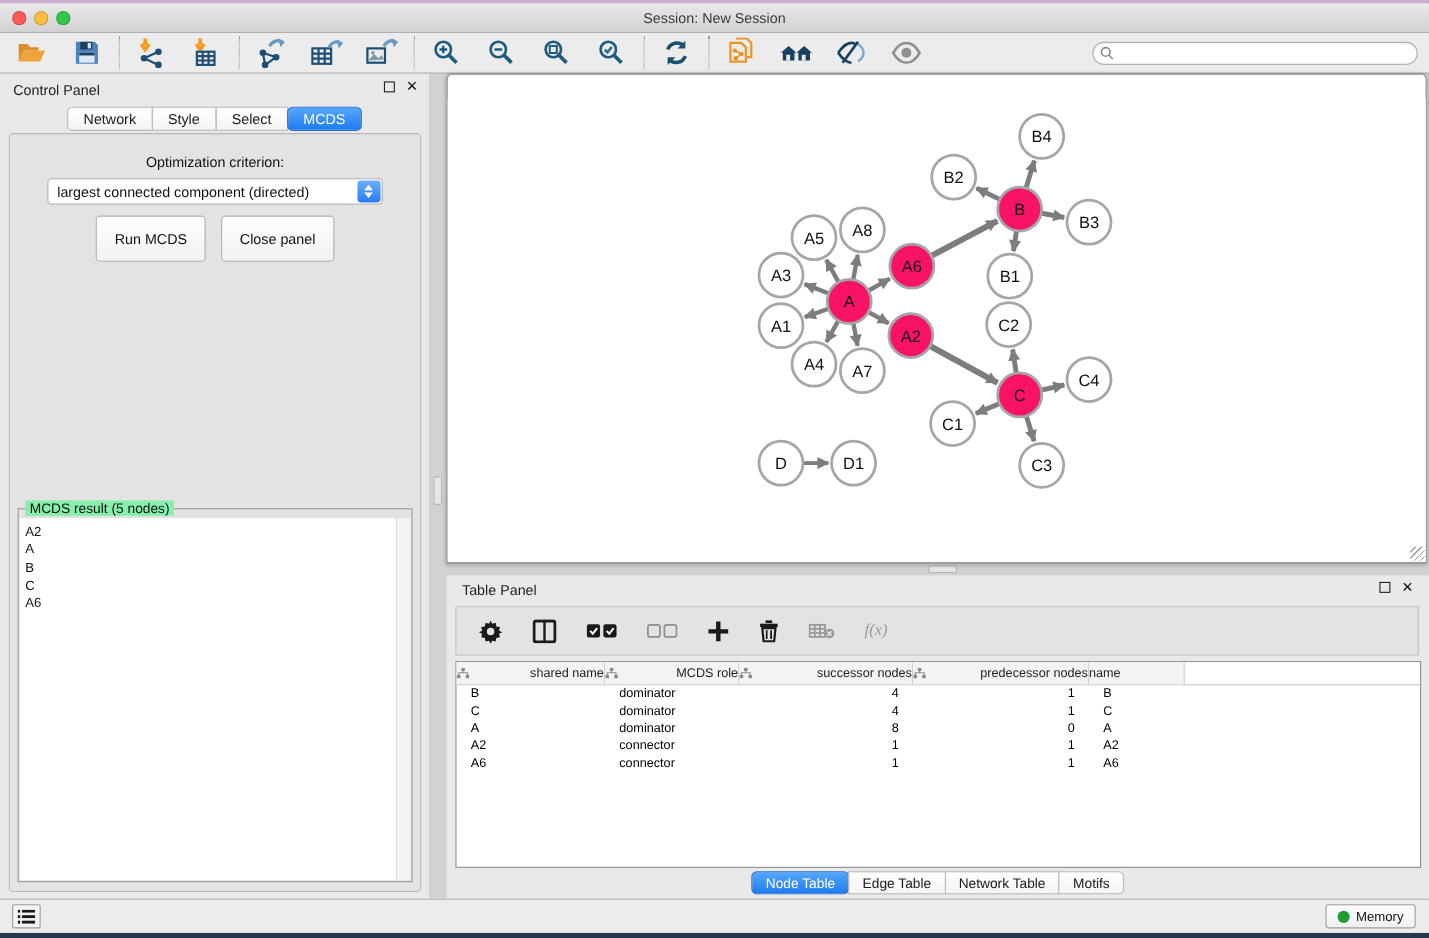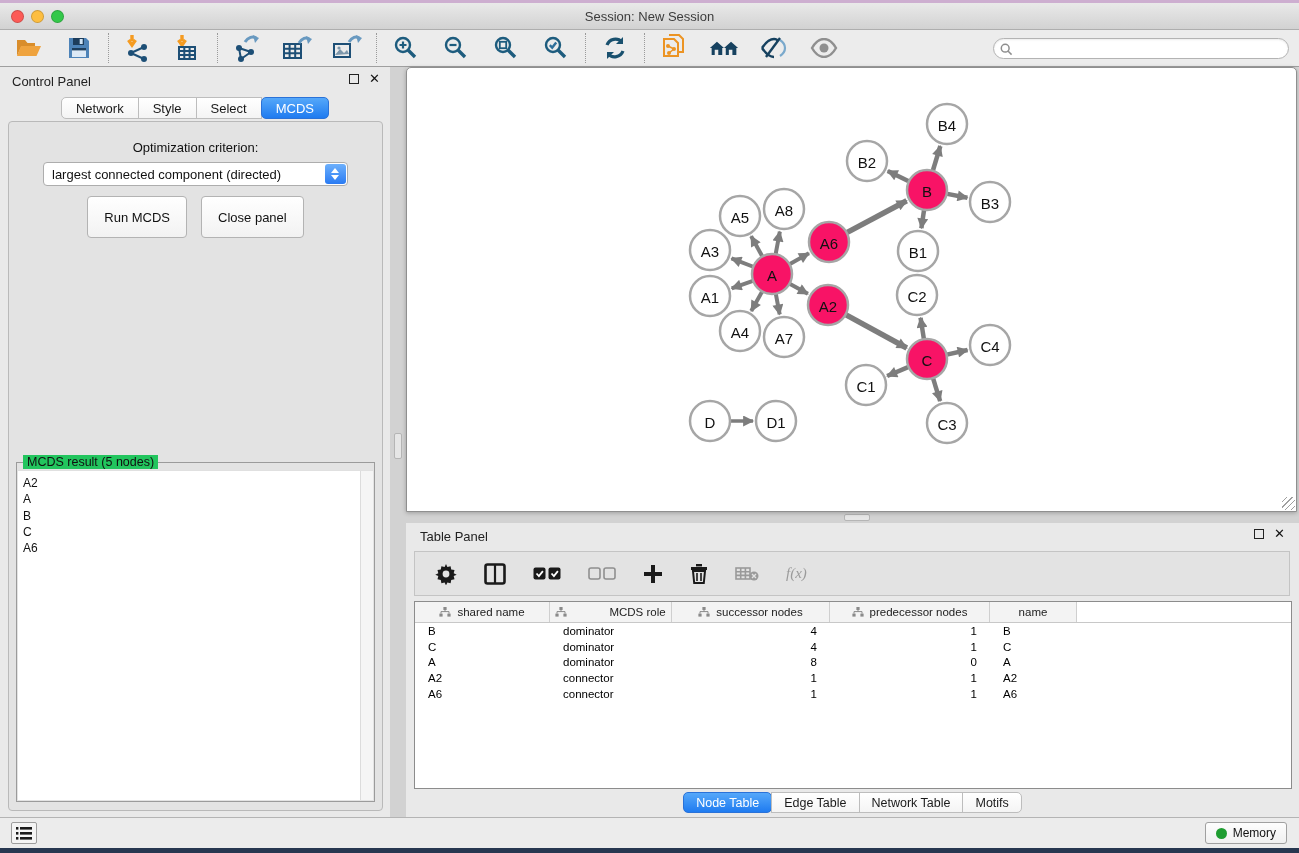"MCDS result (5 nodes)" .result-legend { background: #22c55e -> #86efac }
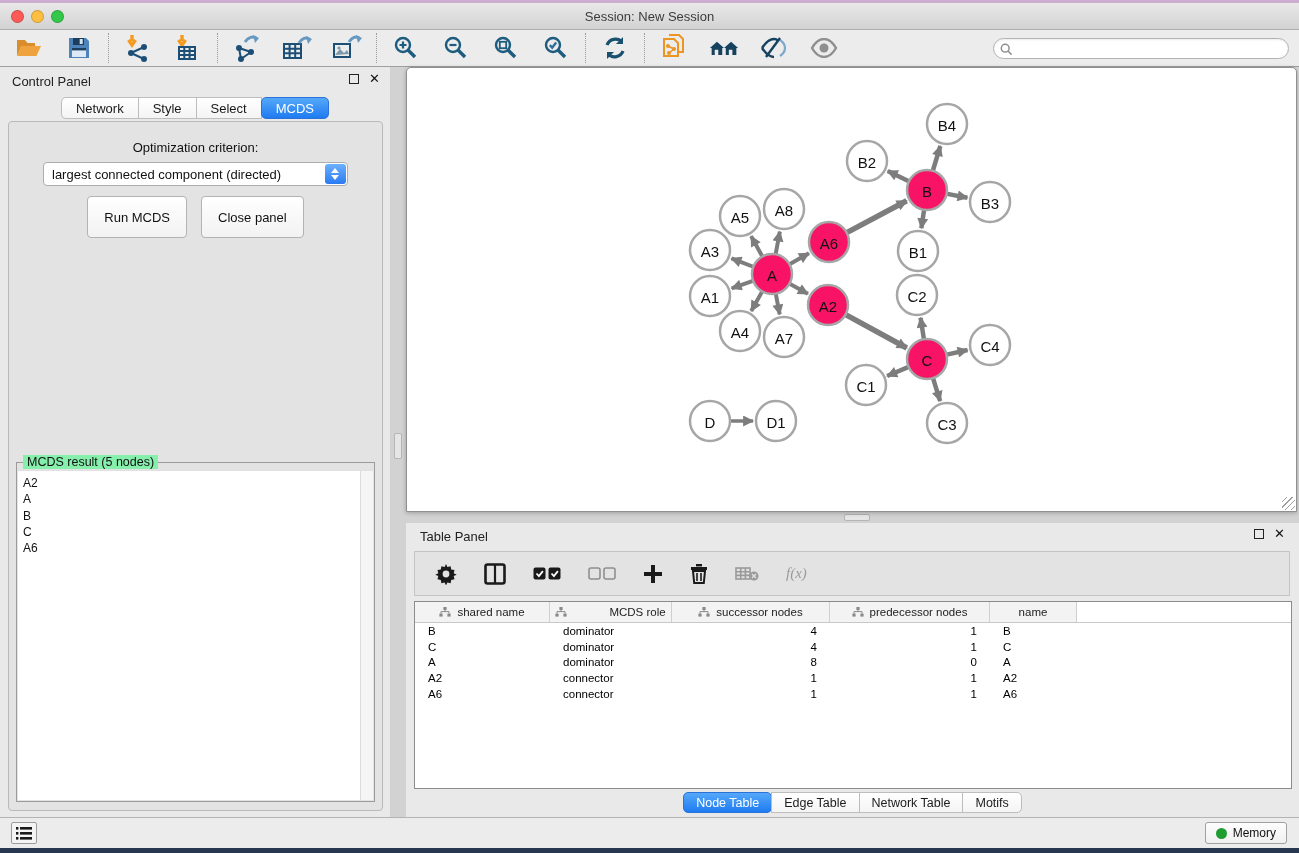"shared name" .dt-hcell { justify-content: center -> space-between }
